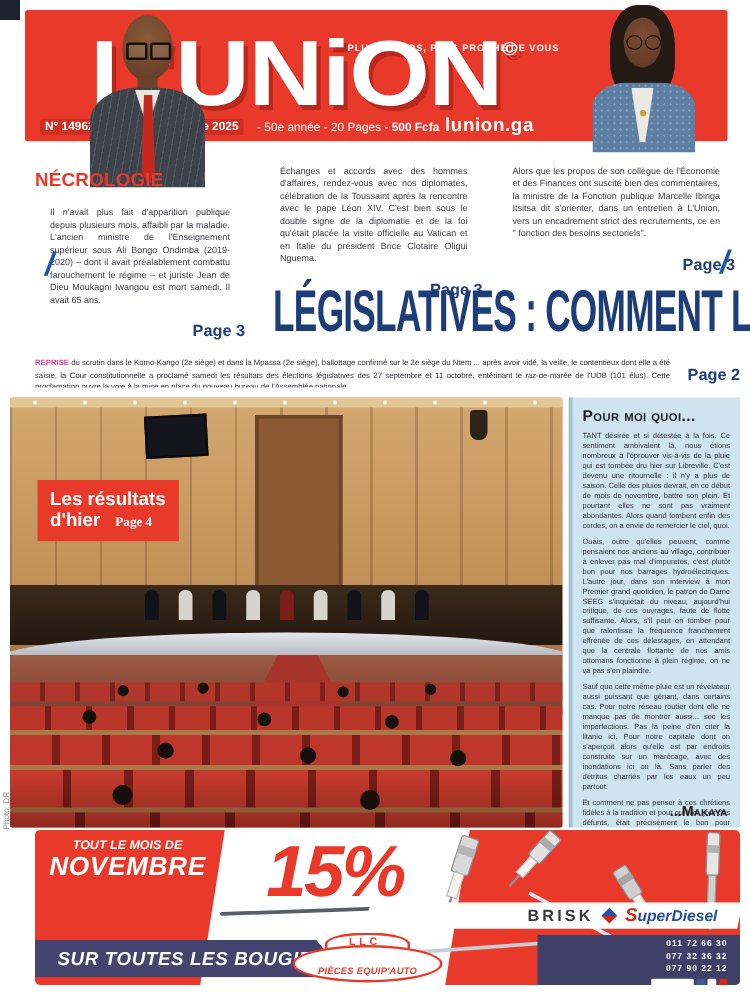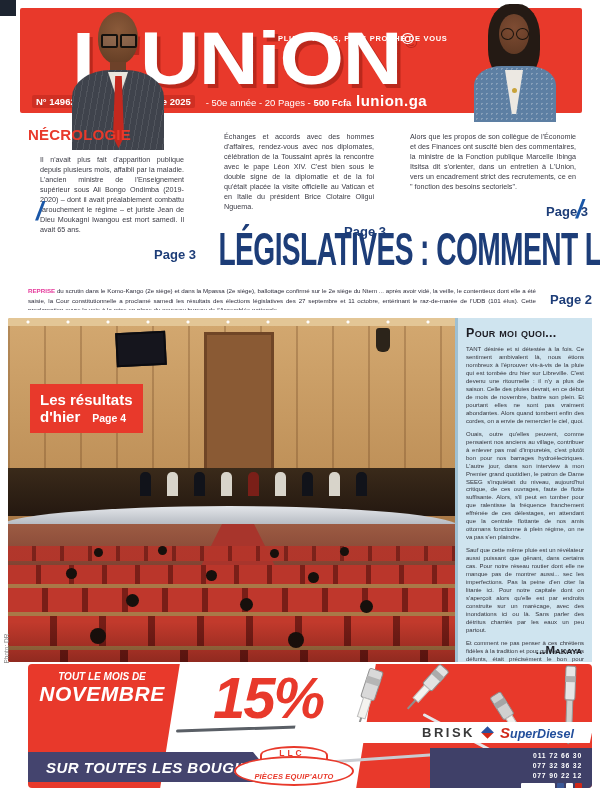"NÉCROLOGIE" .teaser h2 { margin: 6px 0 3px 0 -> 16px 0 3px 0 }
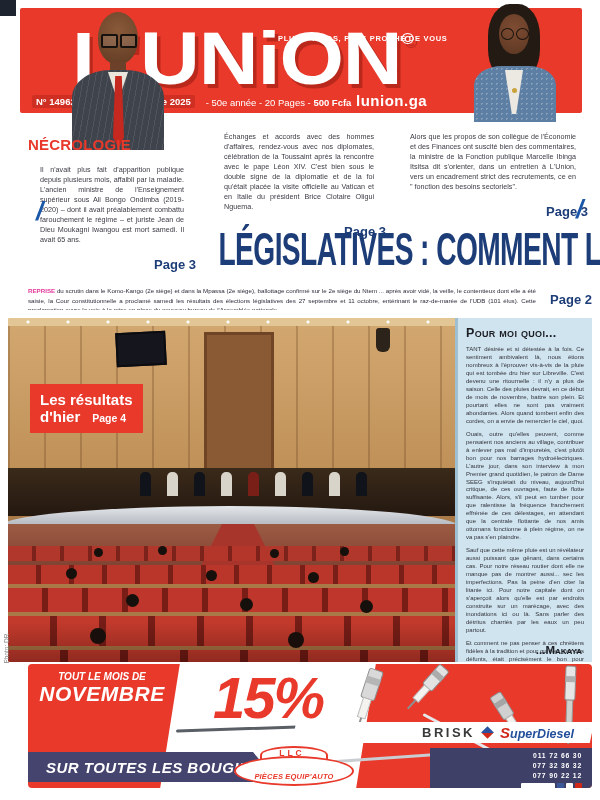"Les résultats" .photo { padding-left: 48px -> none }
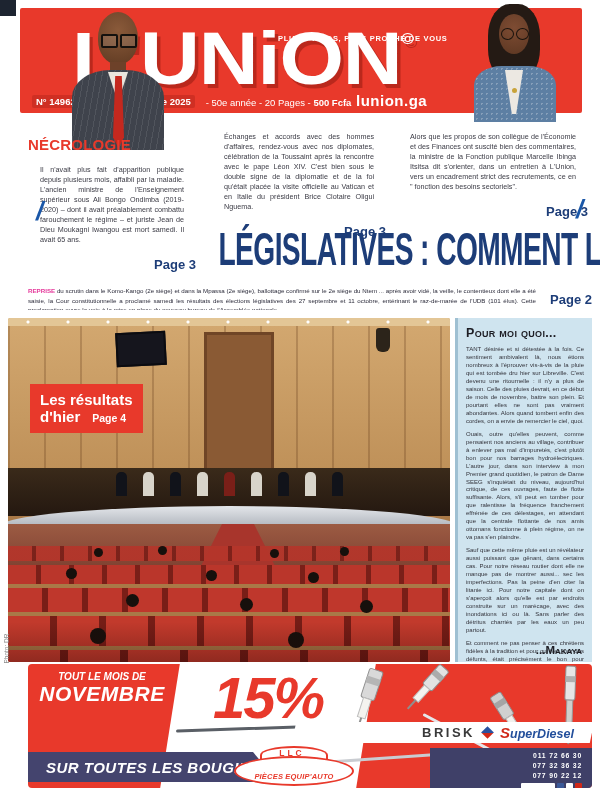"Page 4" .overlay-box .pg4 { font-family: none -> Liberation Serif, serif }
